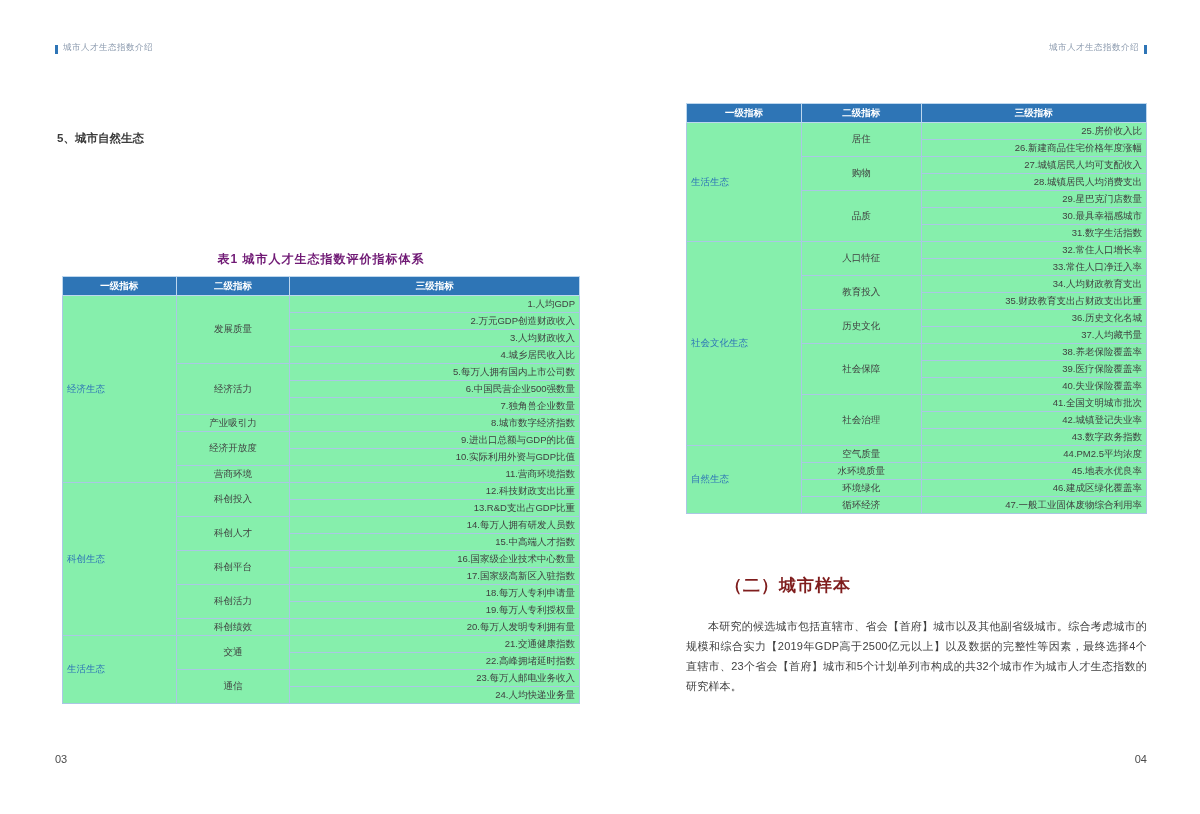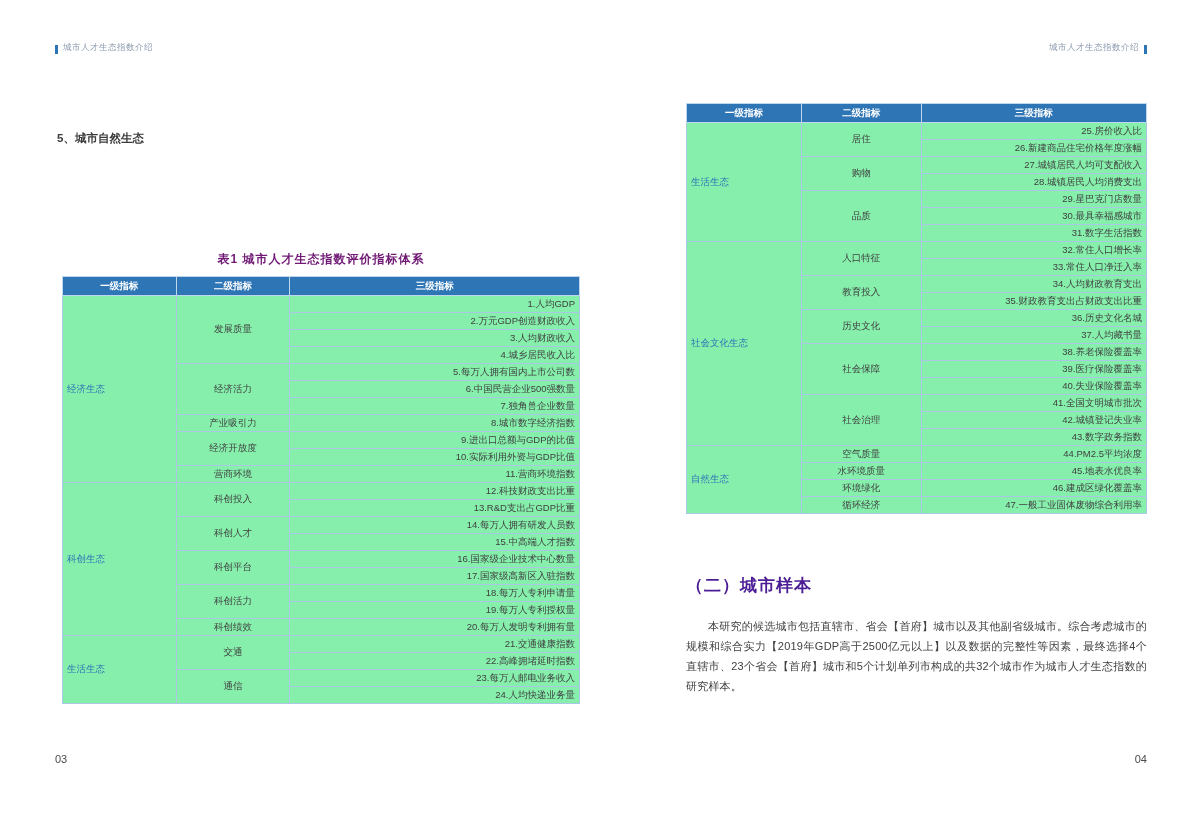"（二）城市样本" .section-heading { color: #4c1d95 -> #7f1d1d; left: 686px -> 725px }
